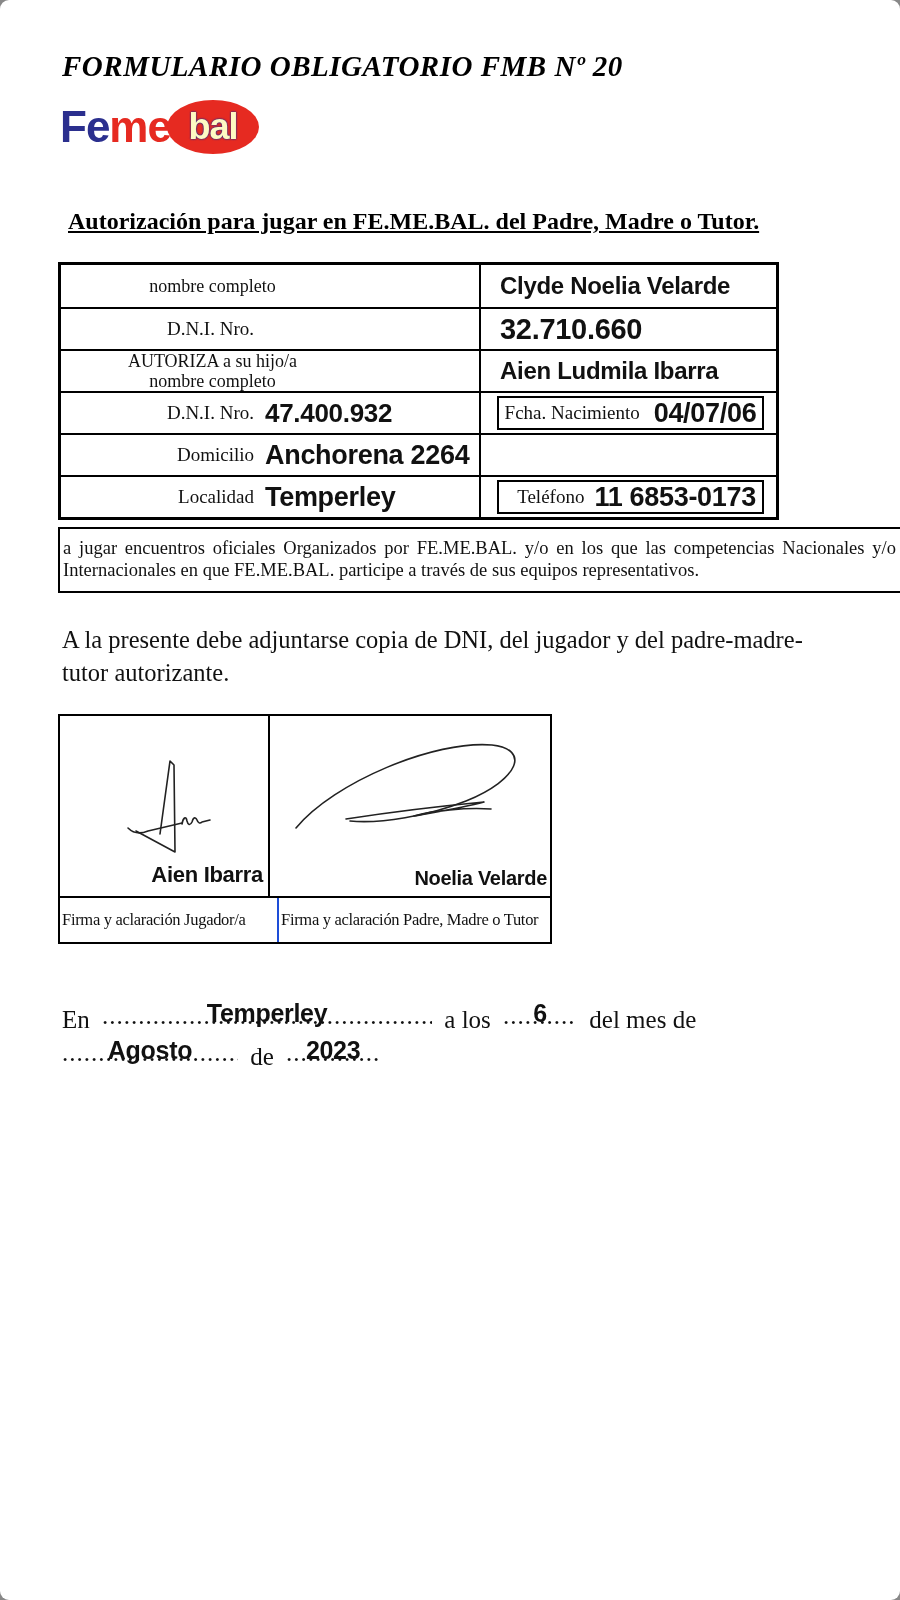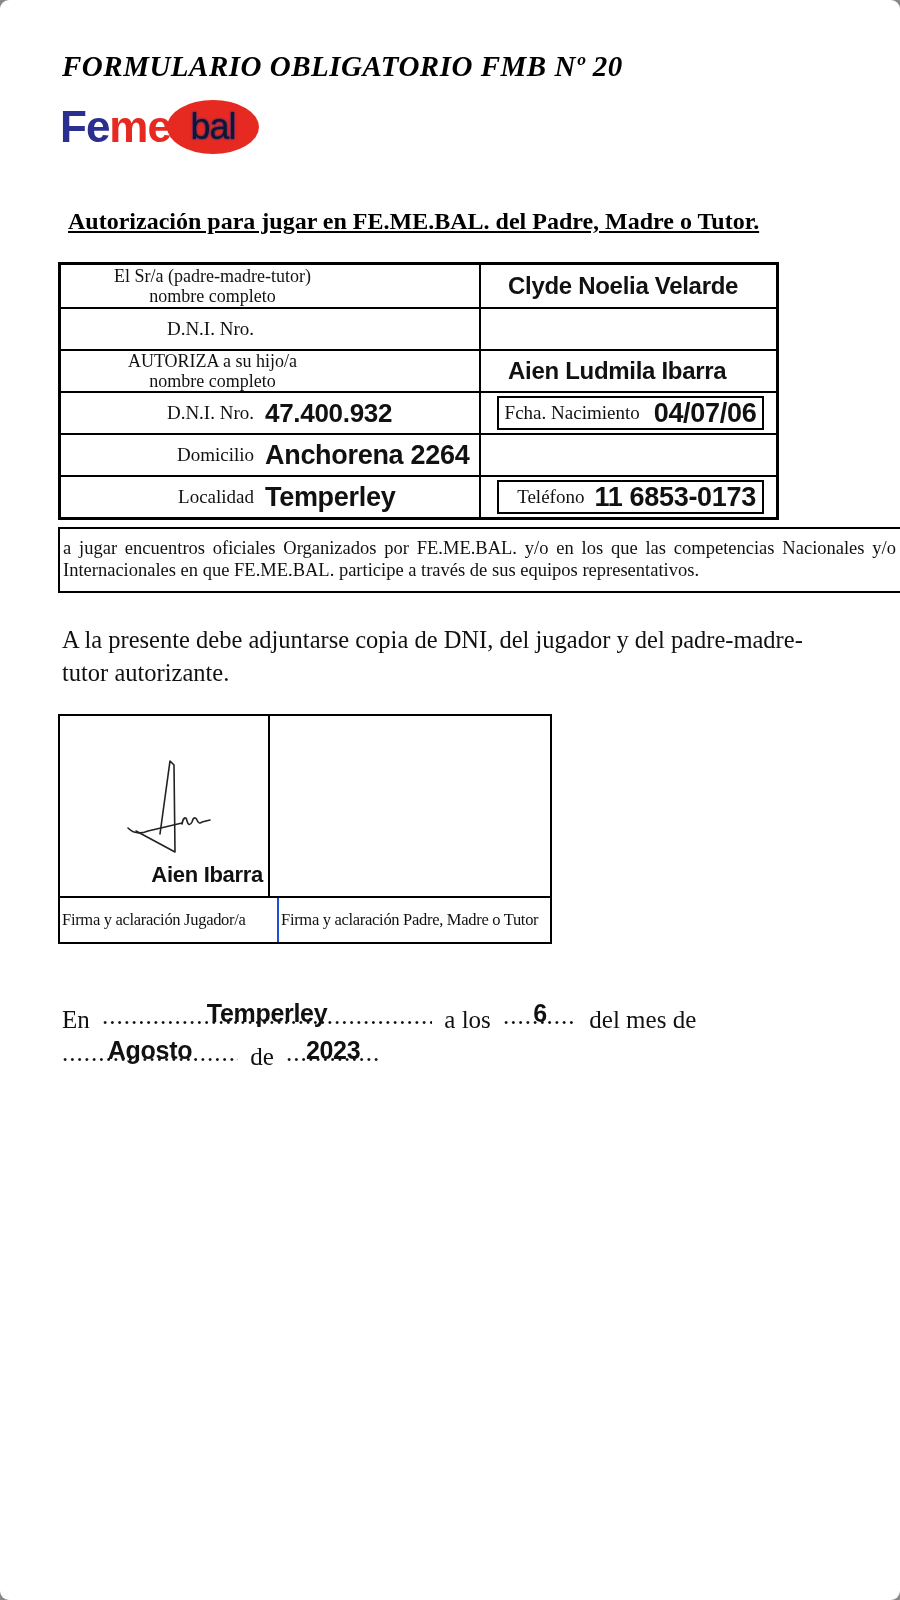"bal" .logo-bal { color: #0f172a -> #fef9c3; font-weight: normal -> bold }
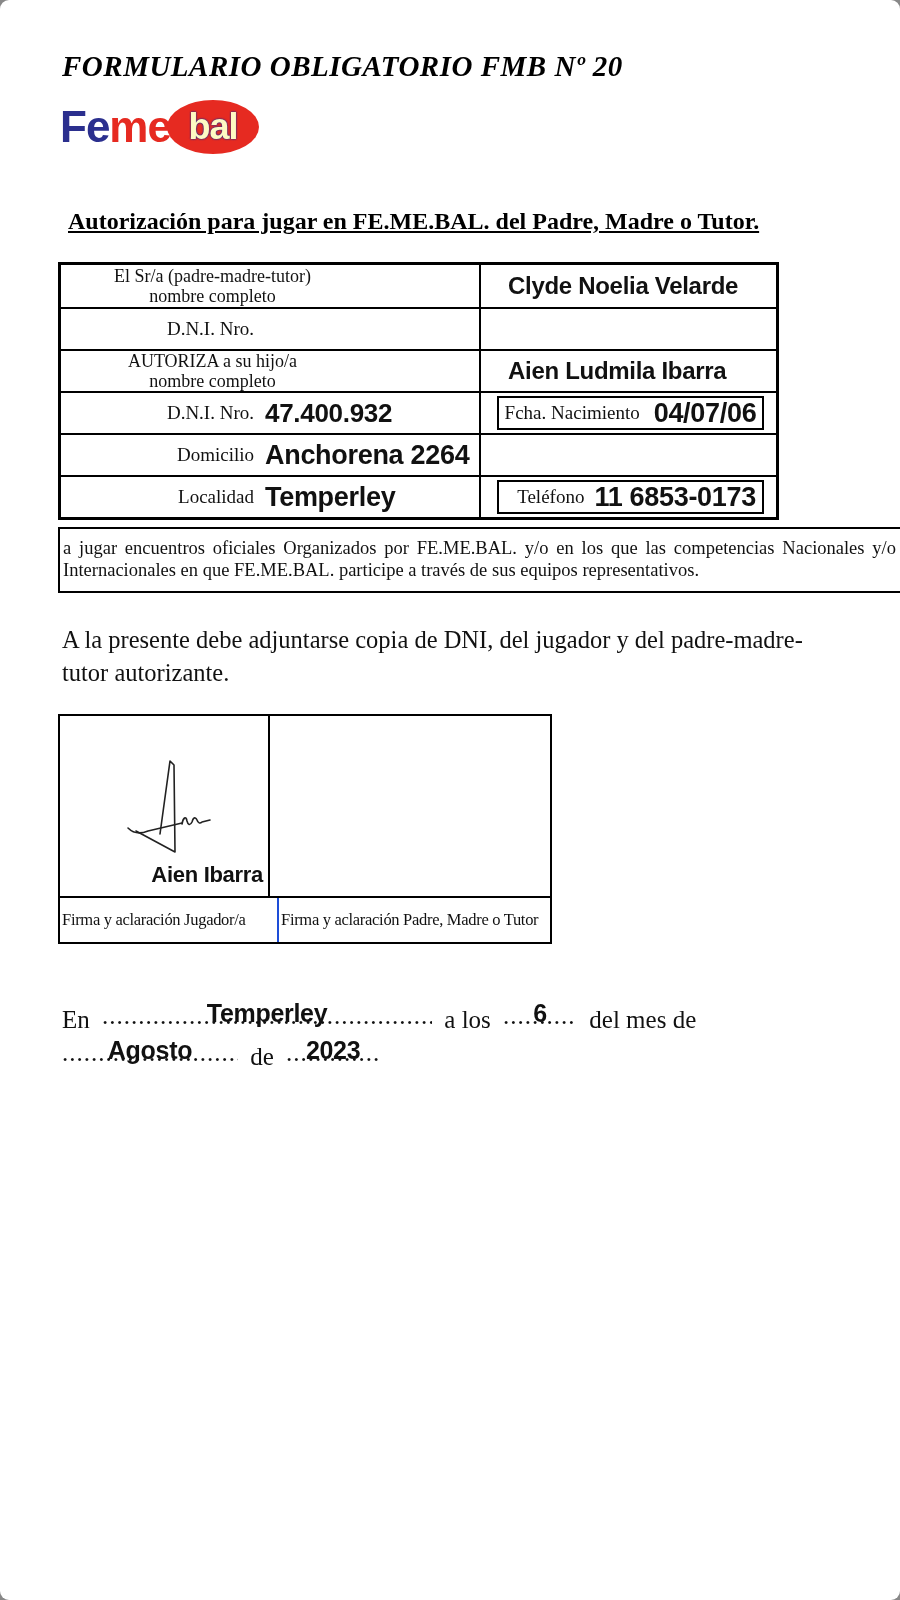"El Sr/a (padre-madre-tutor)" div { html: <div>El Sr/a (padre-madre-tutor)</div> -> none }
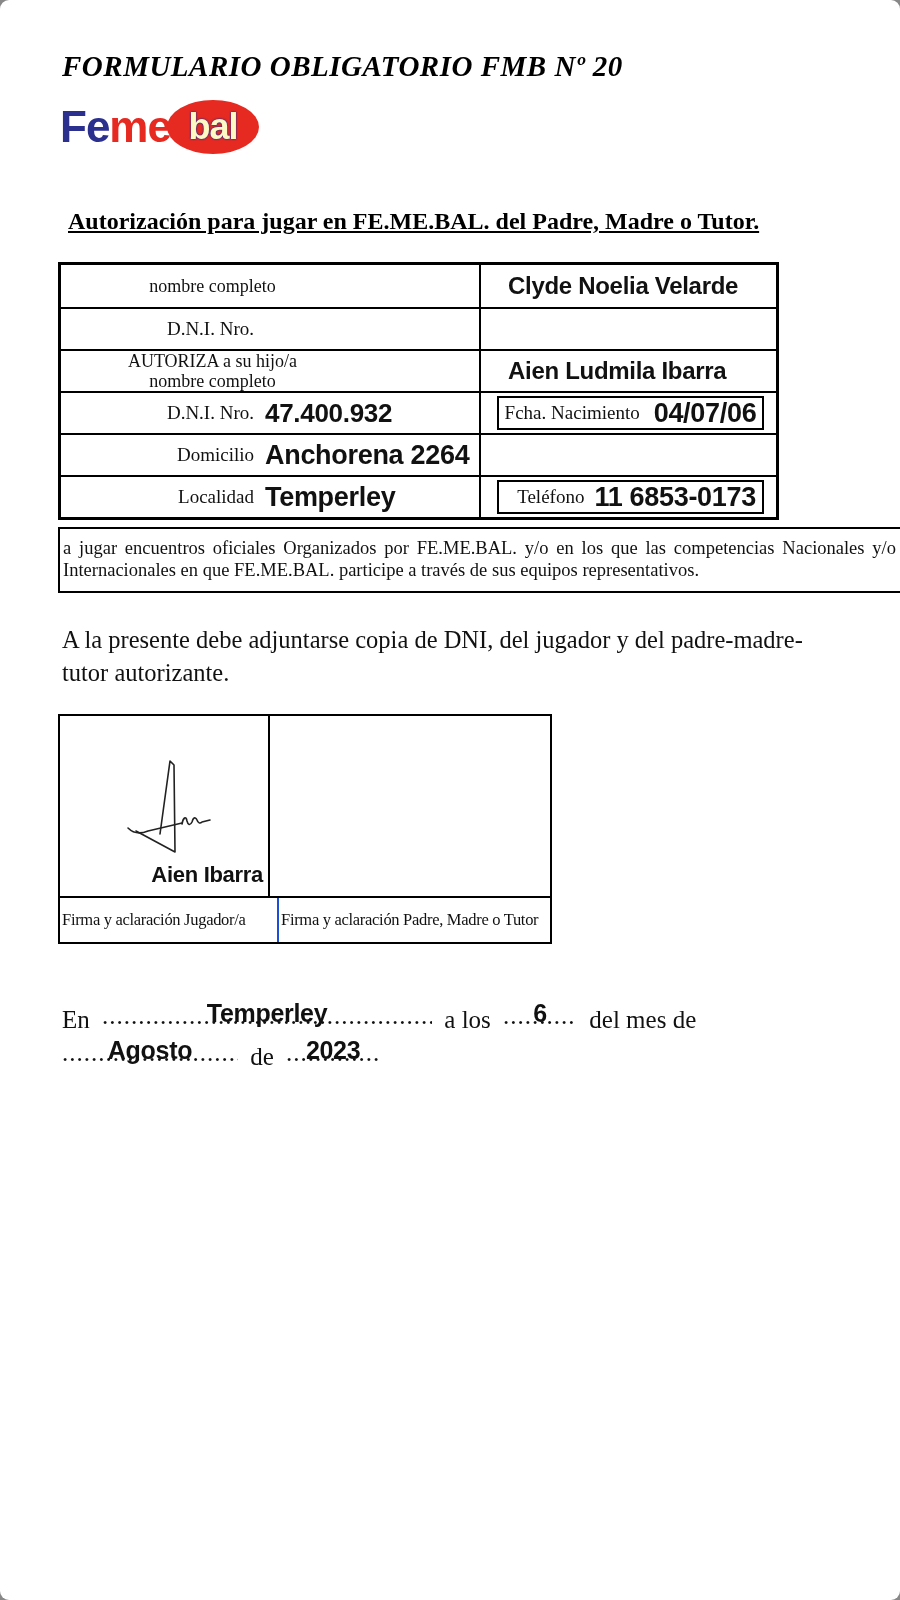"Clyde Noelia Velarde" .rcell { padding-left: 27px -> 19px }
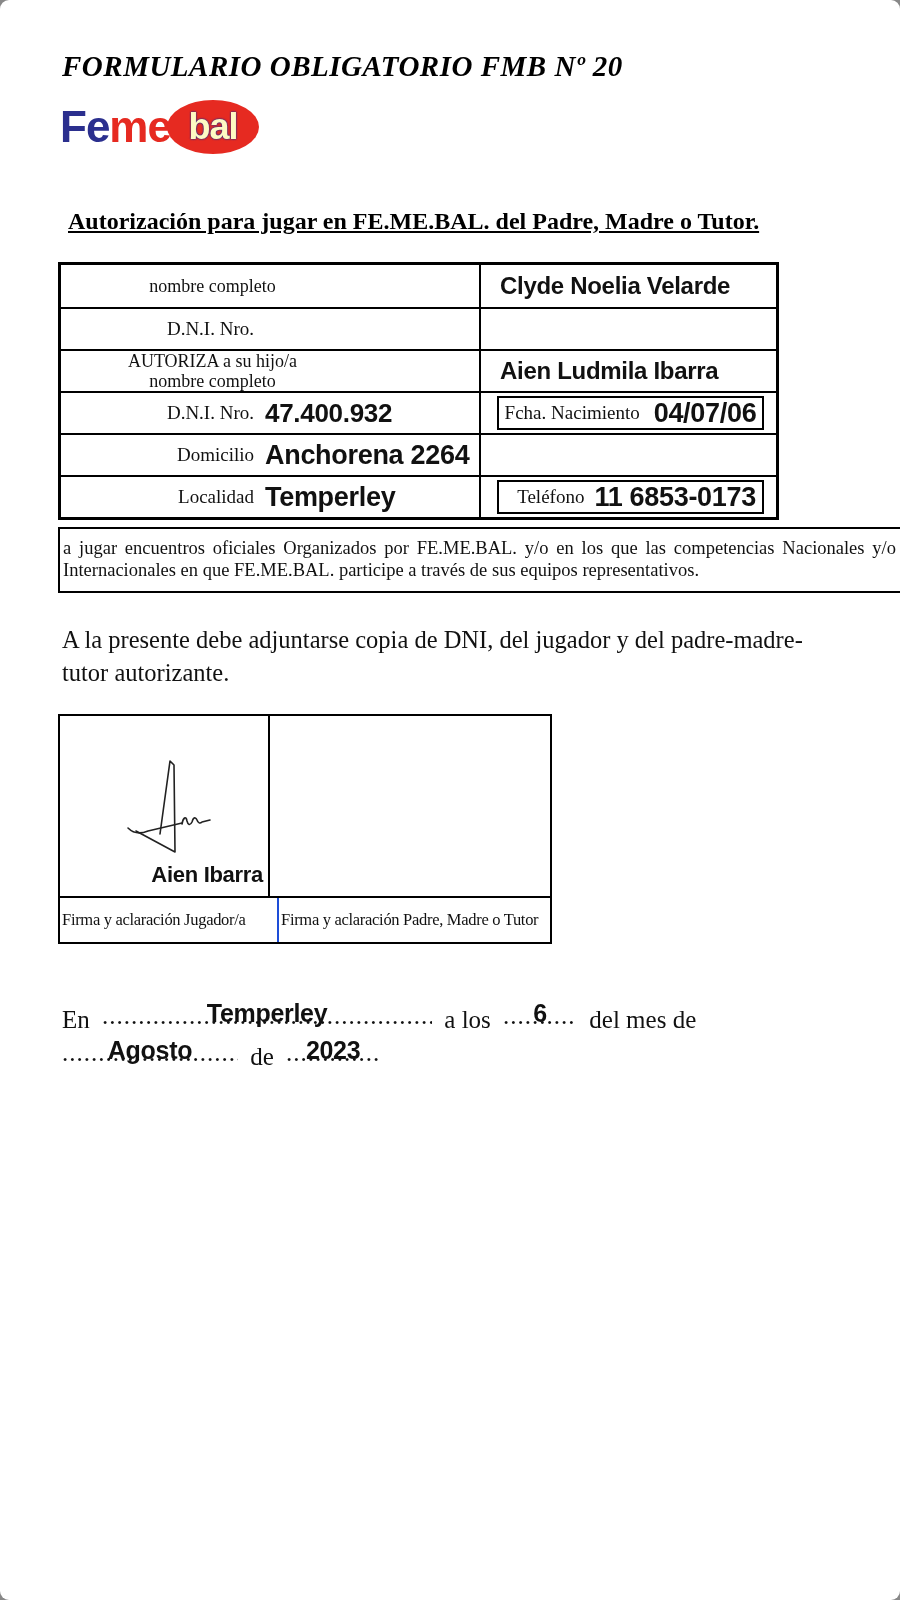"32.710.660" div.rcell { html: none -> <div> <span>32.710.660</span> </div> }
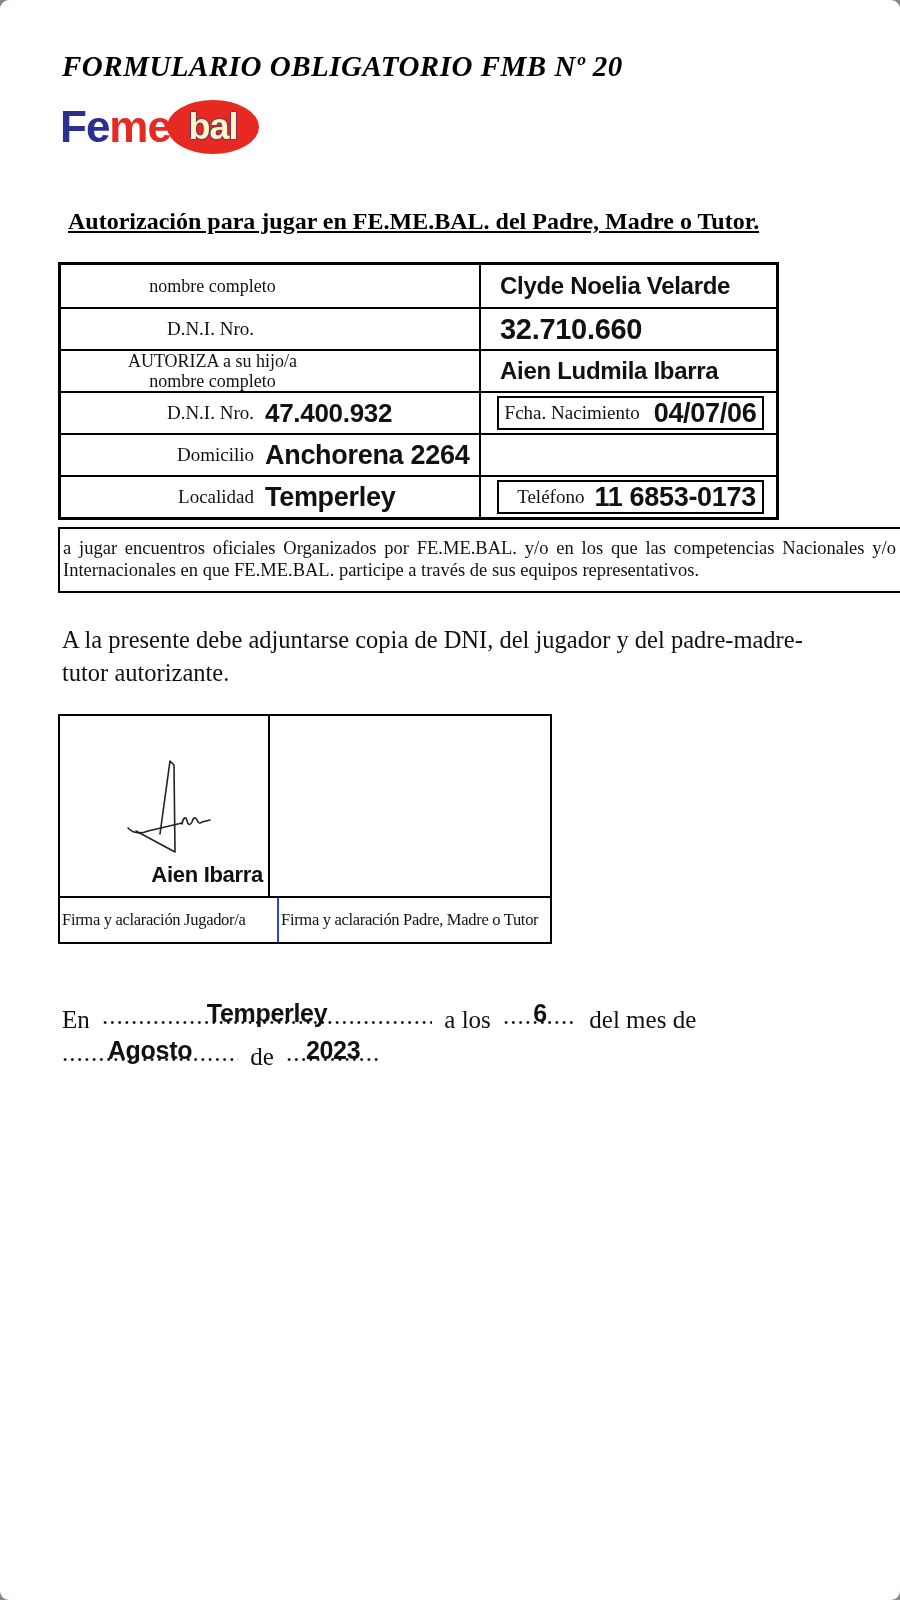"Noelia Velarde" div.sigcell { html: none -> <div> <svg> <g> <path></path> <path></path> </g> </svg> <span>Noelia Velarde</span> </div> }
